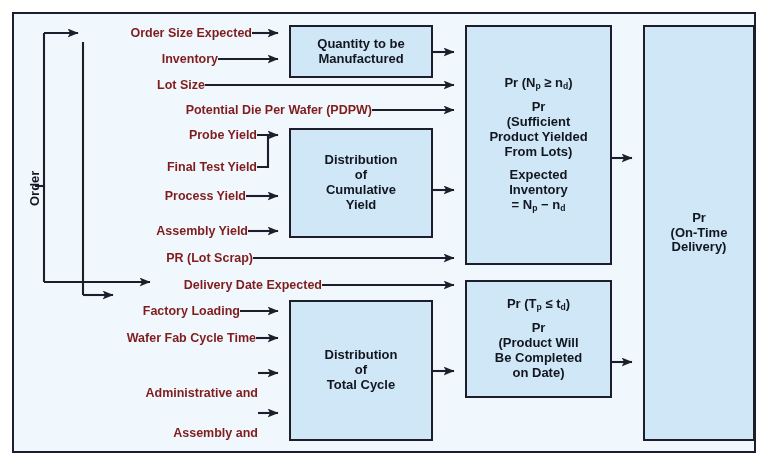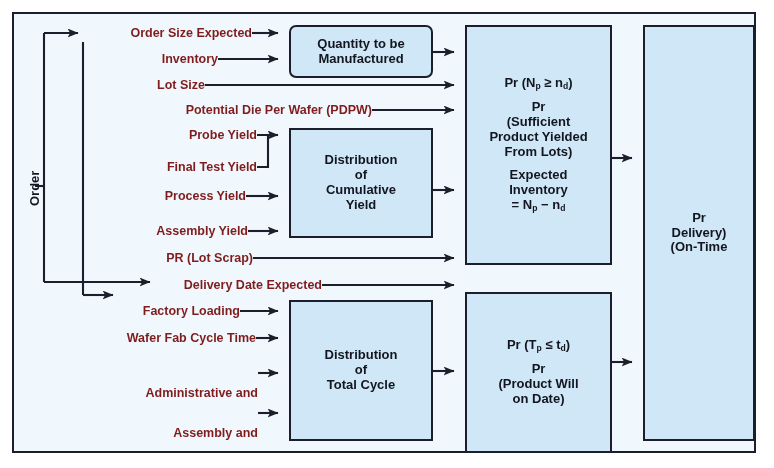"Quantity to be" div.node { border-radius: 7px -> none }
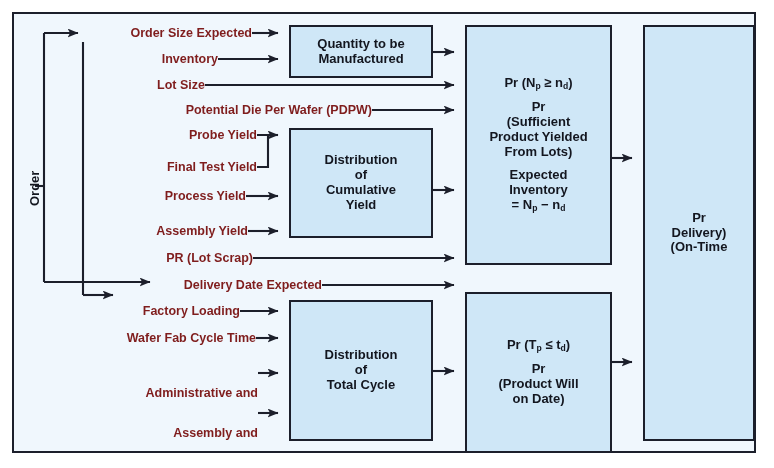"Delivery)" span.blk { order: before "(On-Time" -> after "(On-Time" }
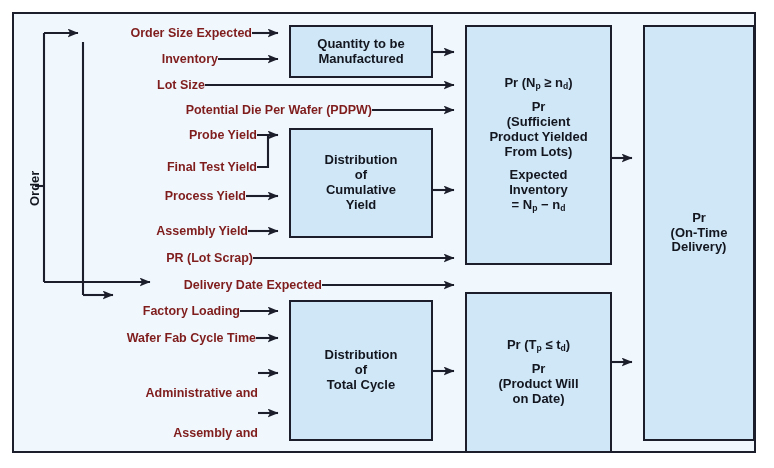"Pr (Tp ≤ td)" div.node { height: 161px -> 118px; top: 292px -> 280px }
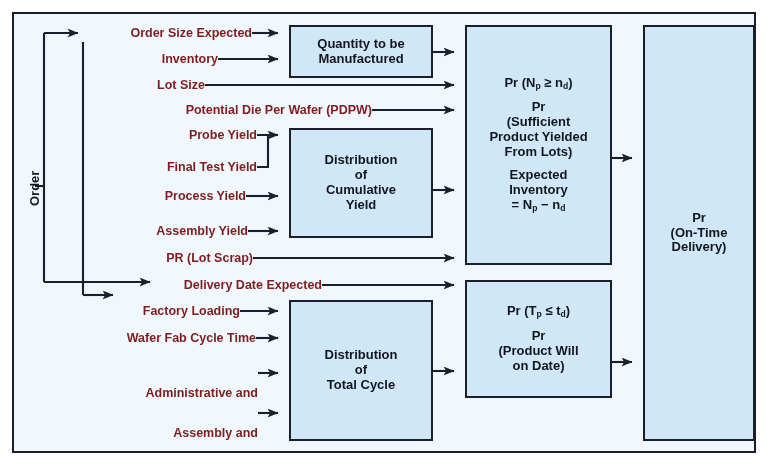"Be Completed" span.blk { html: none -> <span>Be Completed</span> }
